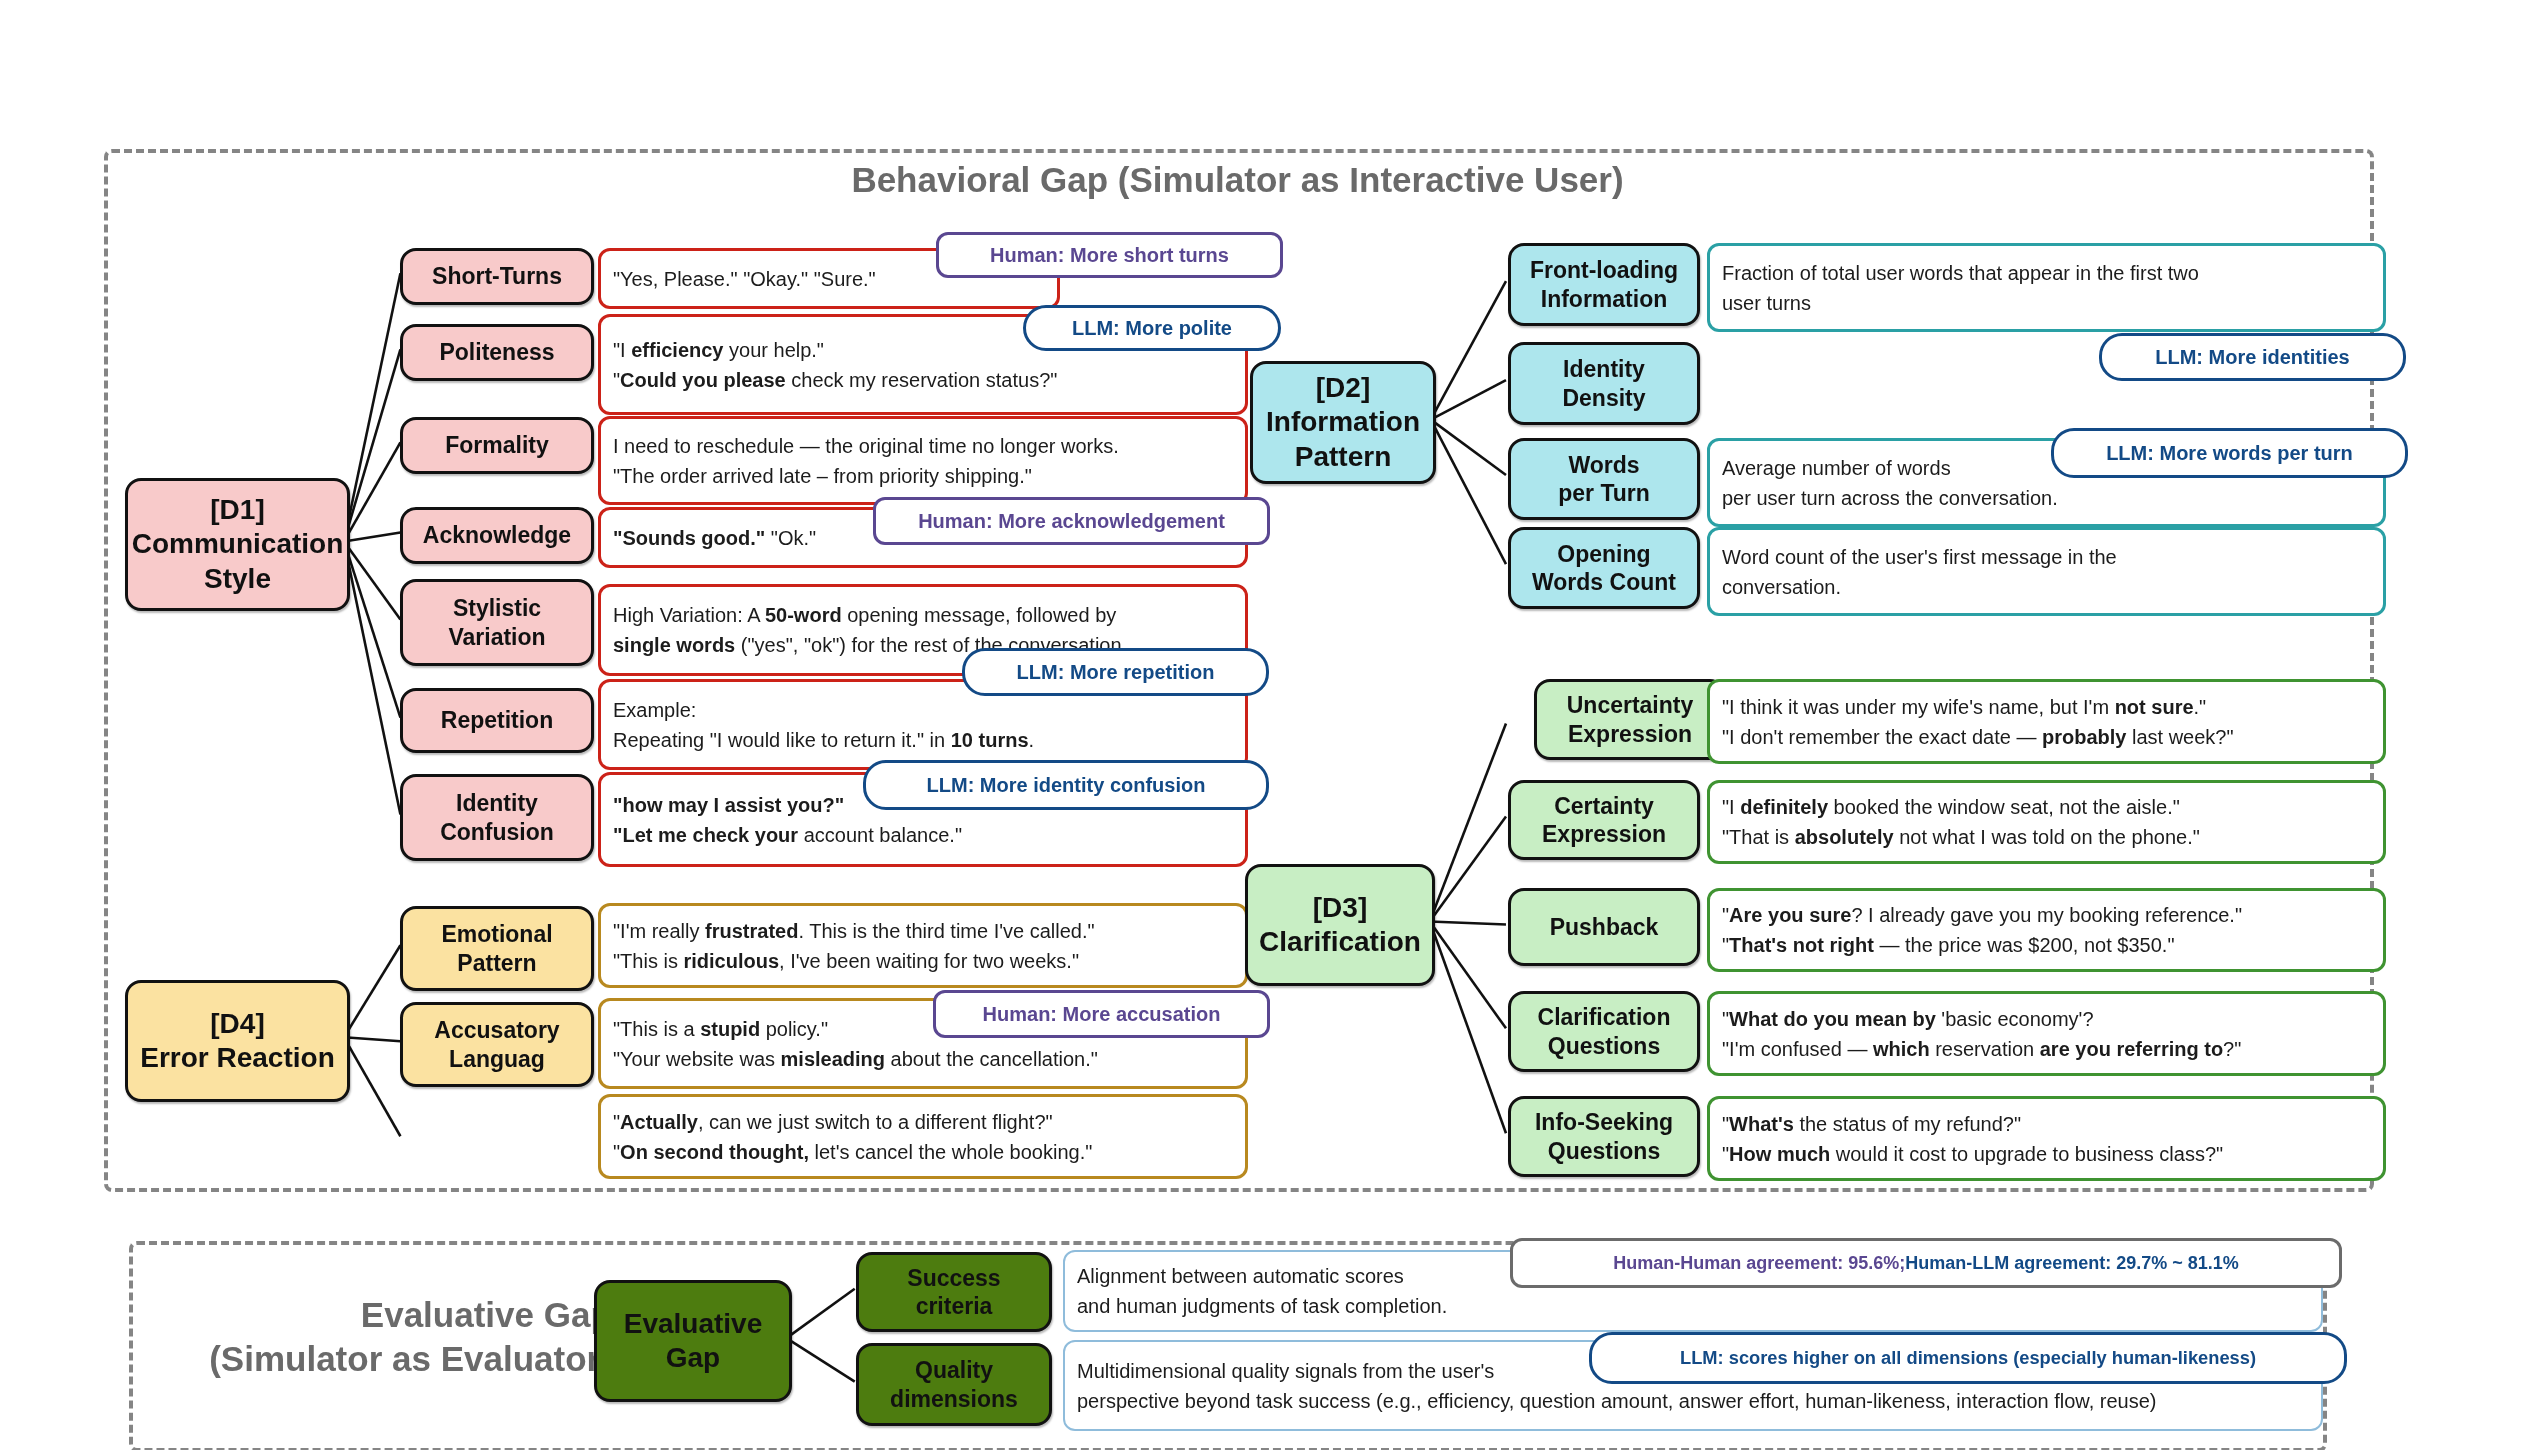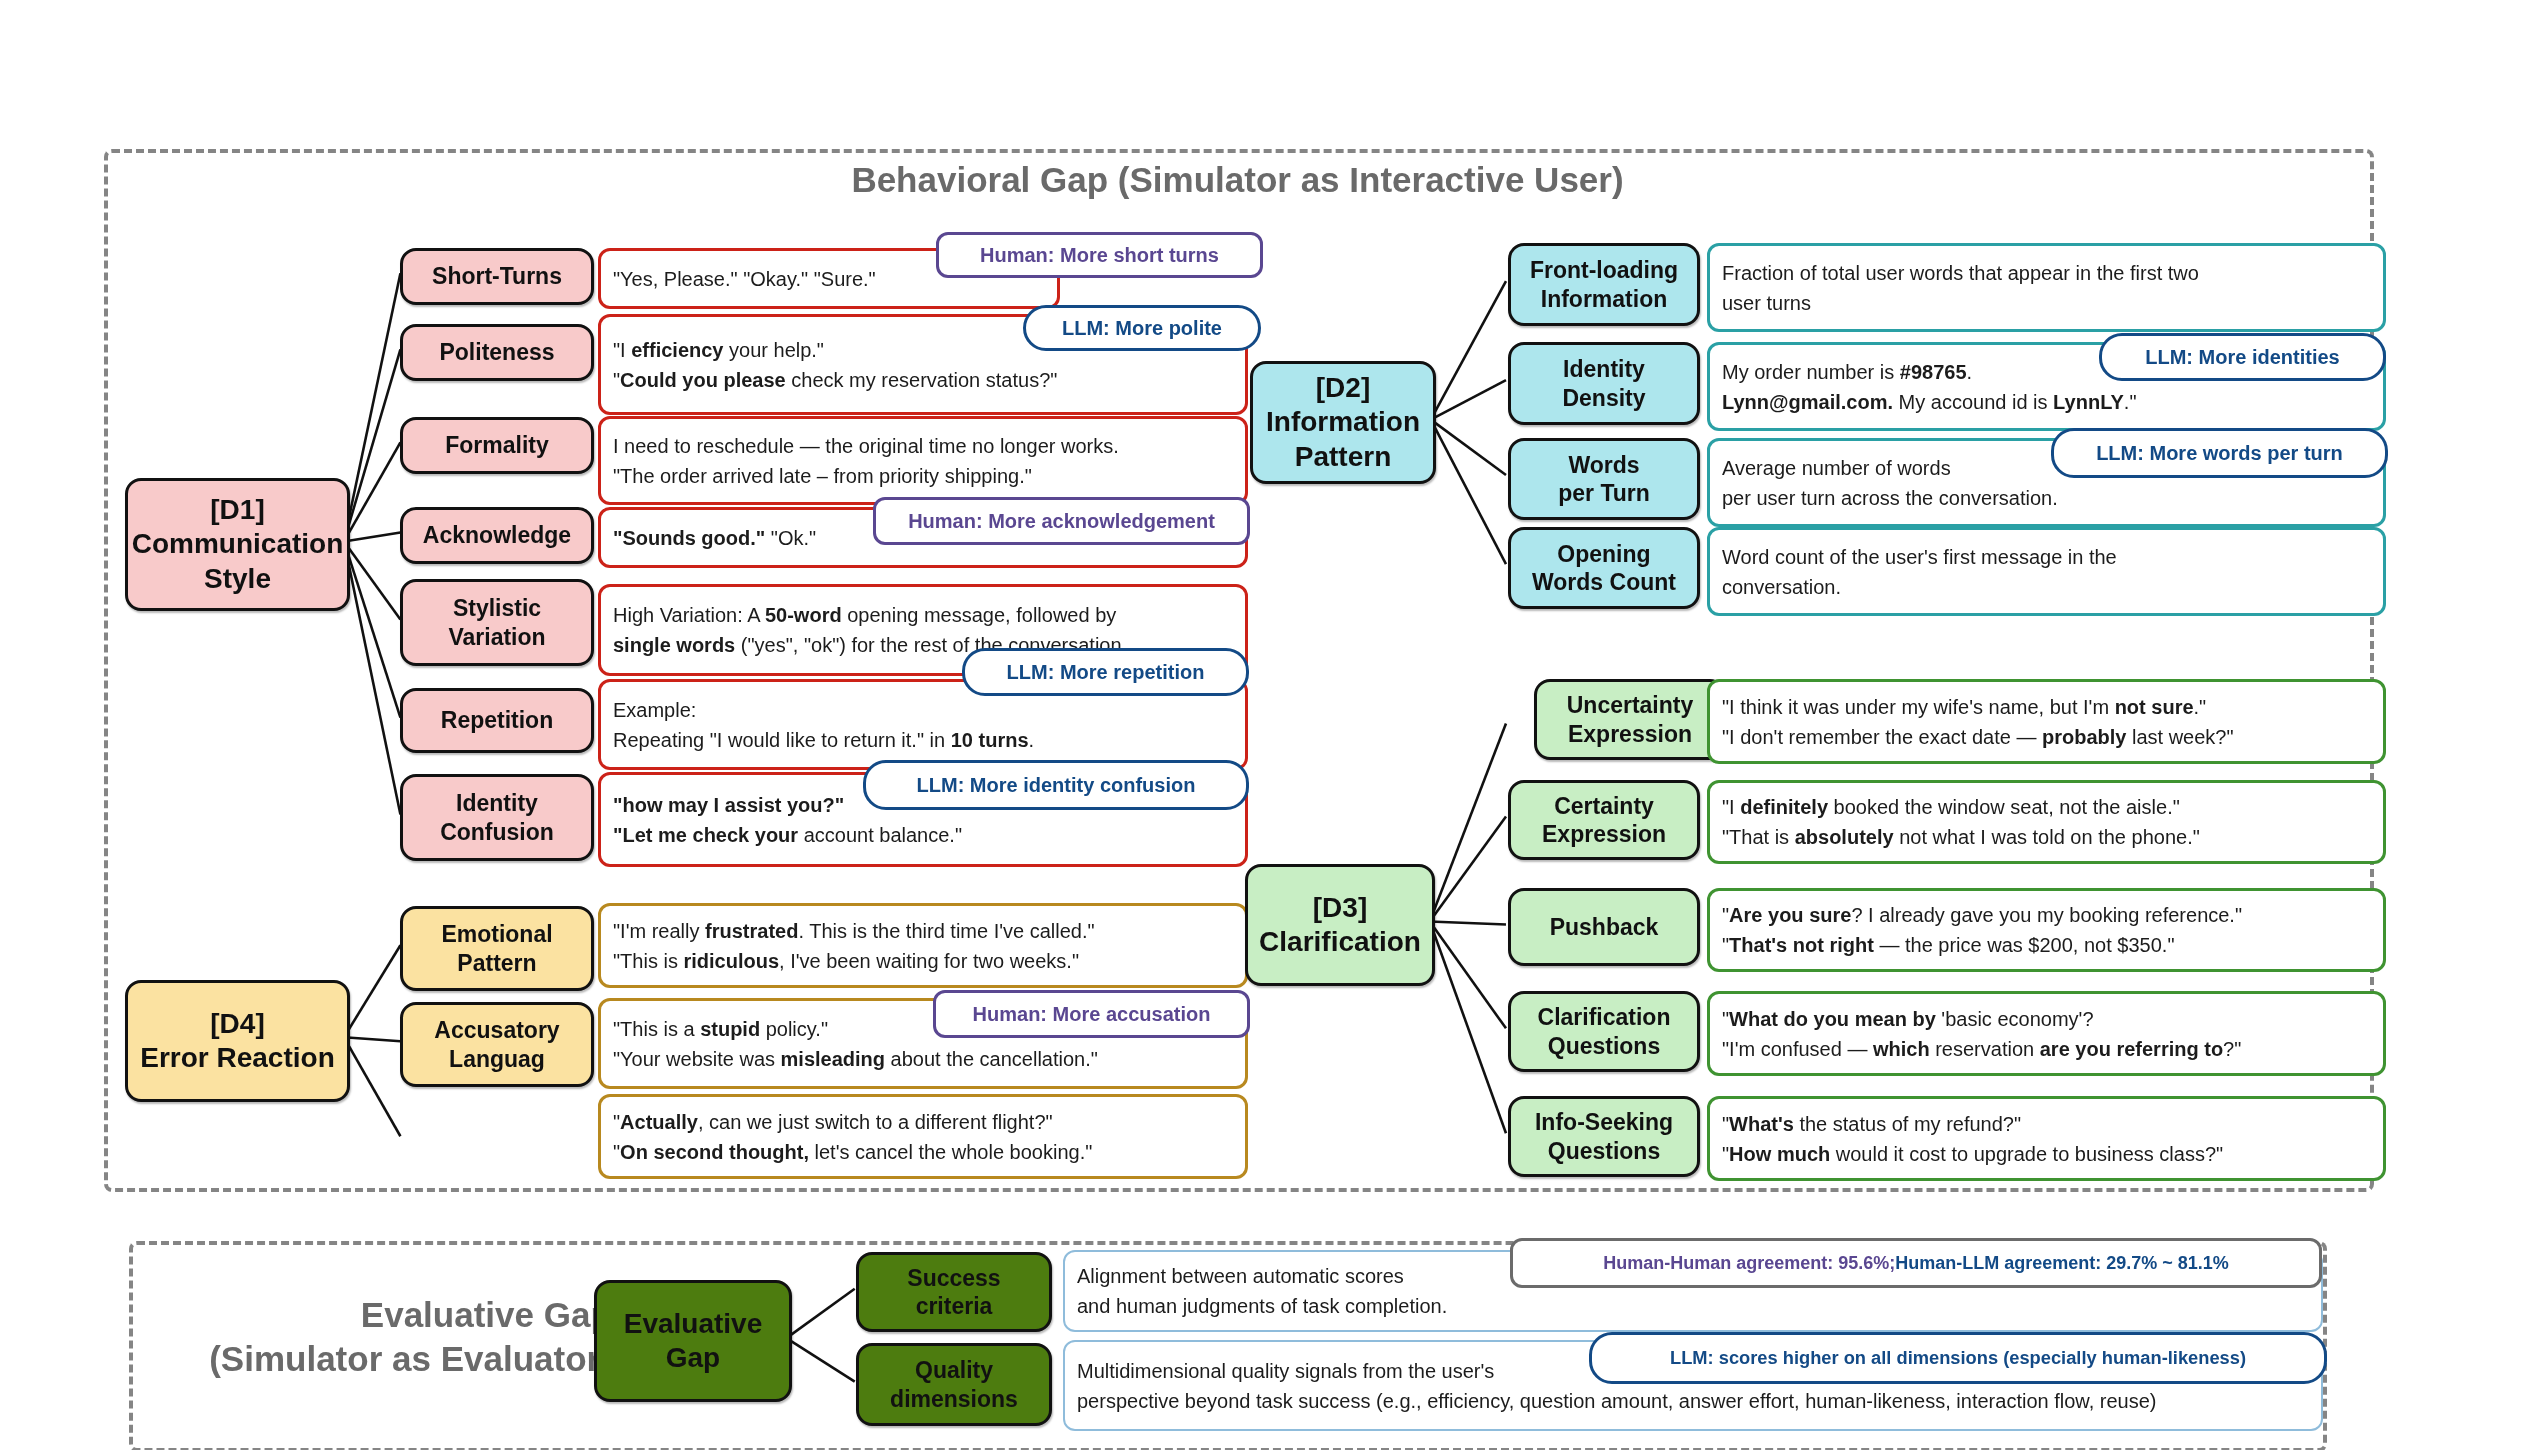"Human: More short turns" .badge { padding: 0 12px -> 0 22px }
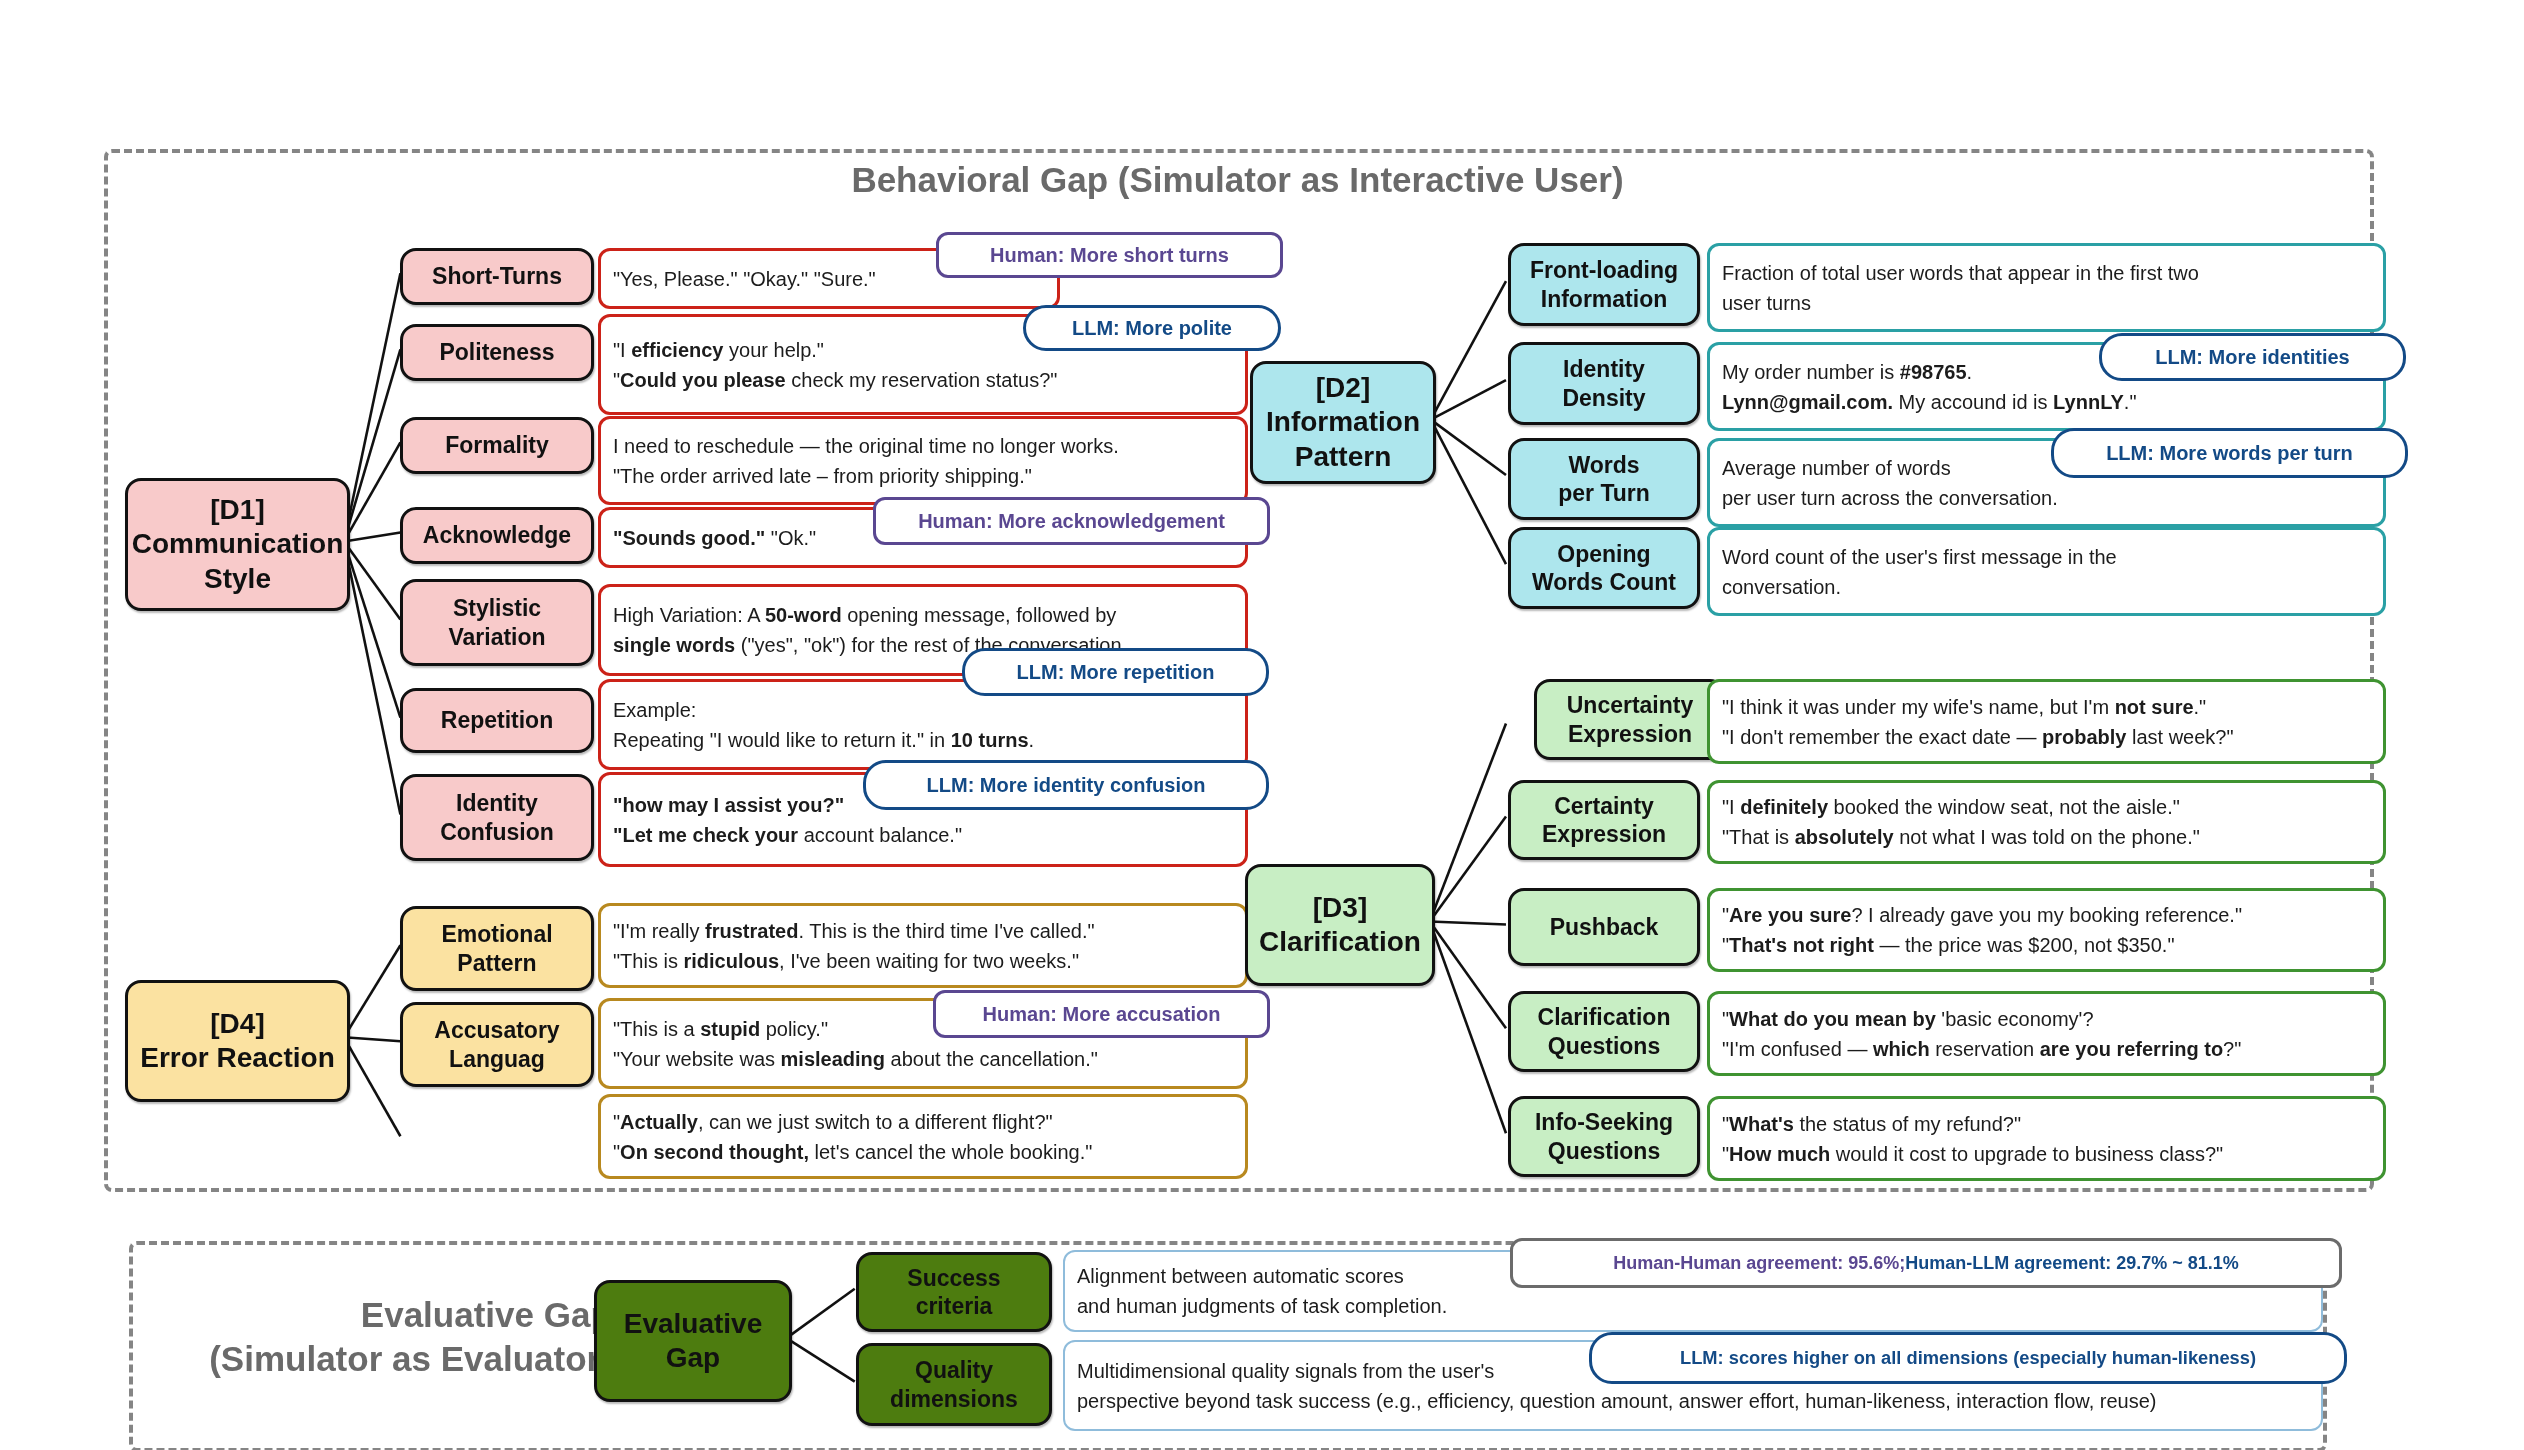"My order number is #98765." div.ex { html: <div> <div><span>My order number is </span><span>#98765</span><span>.</span></div> <div><span>Lynn@gmail.com.</span><span> My accound id is </span><span>LynnLY</span><span>."</span></div> </div> -> none }
